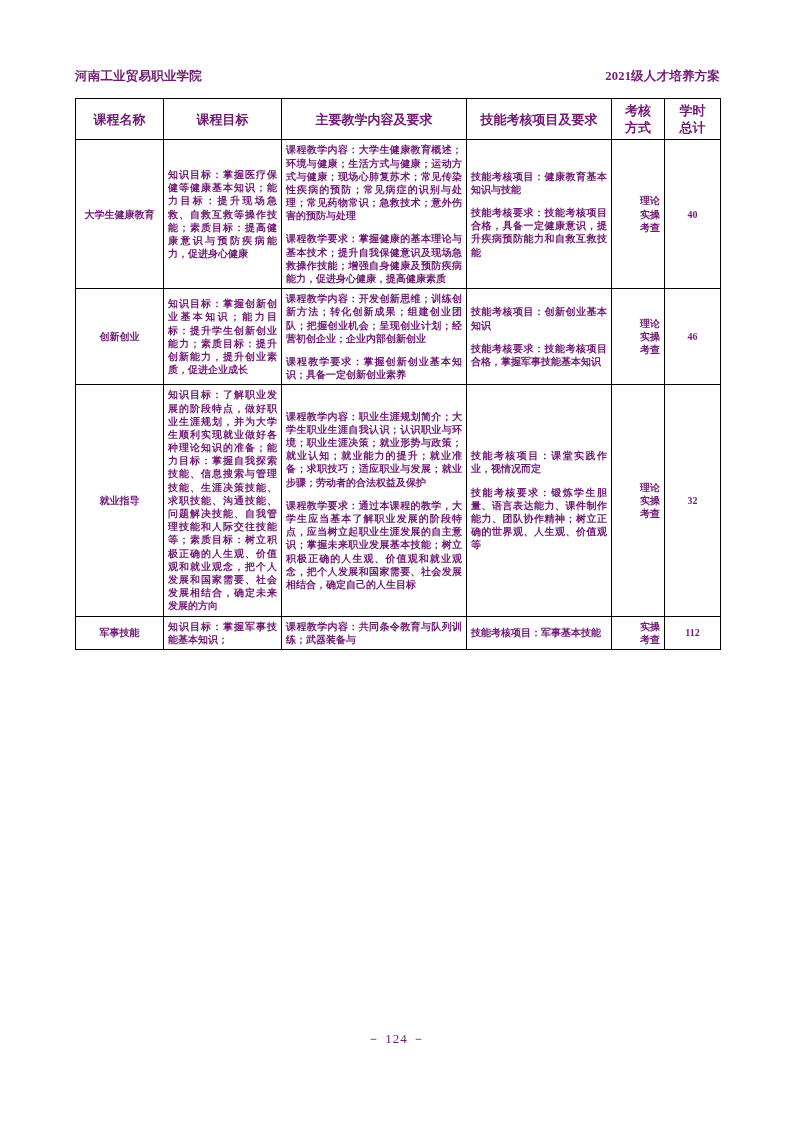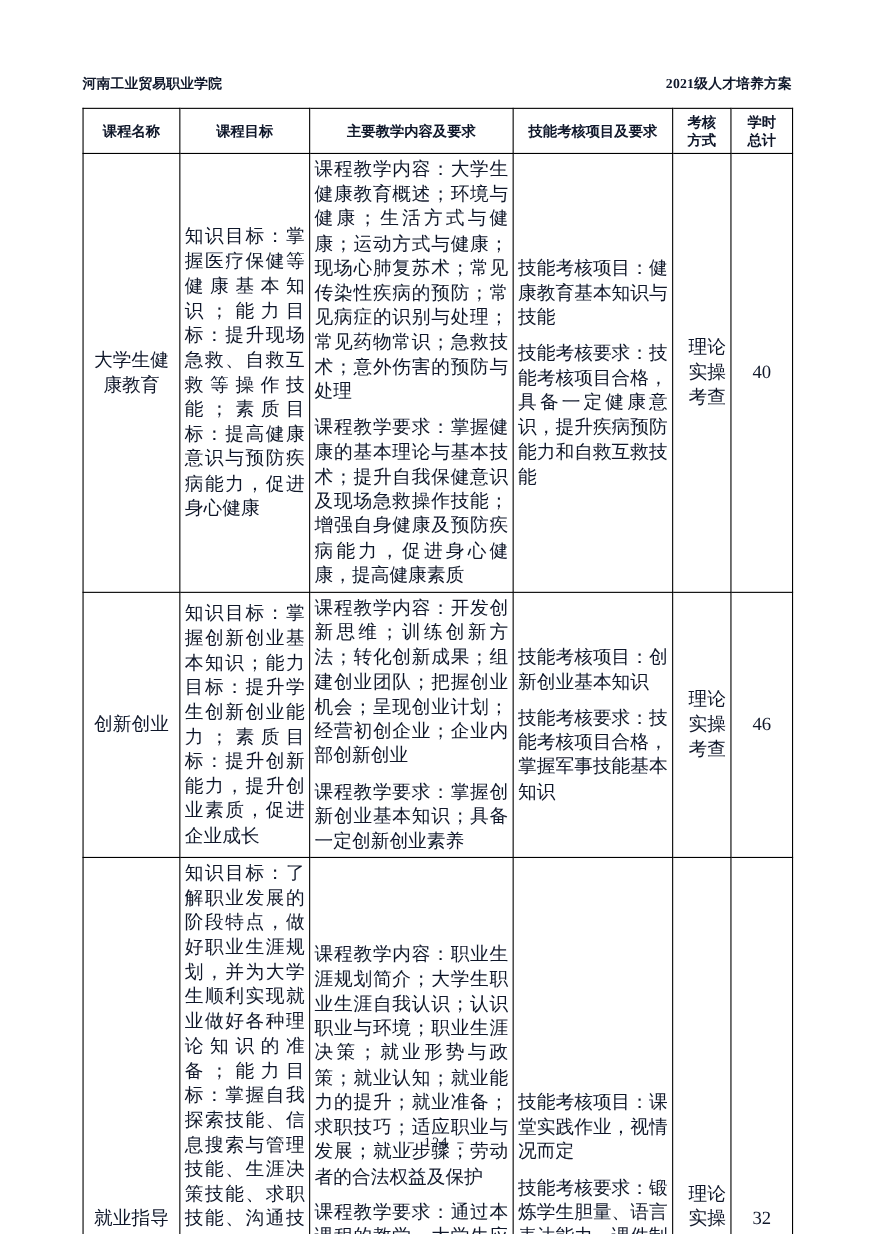"河南工业贸易职业学院" .page { color: #0f172a -> #701a75 }
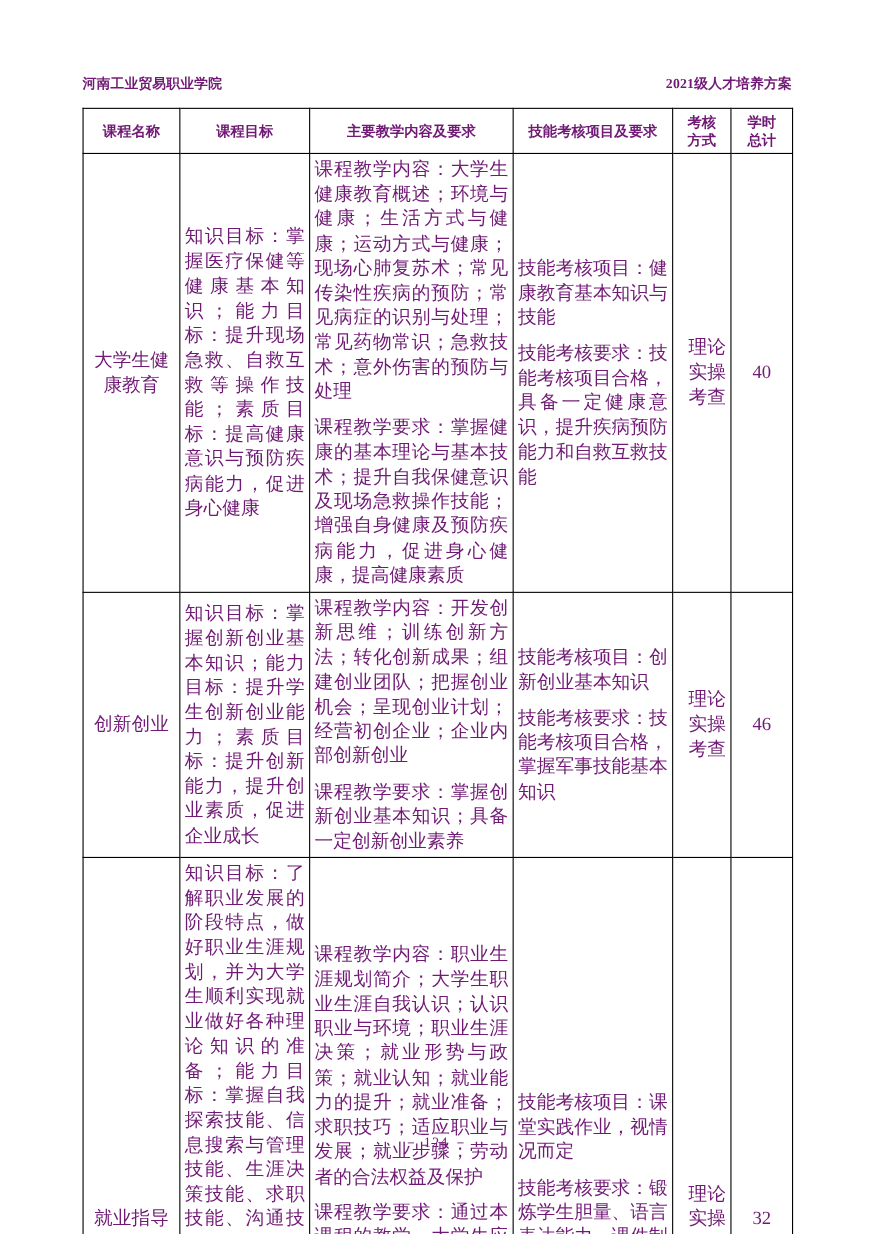"课程教学内容：大学生健康教育概述；环境与健康；生活方式与健康；运动方式与健康；现" table.main td, table.main th { font-size: 17px -> 10px; font-weight: normal -> bold }
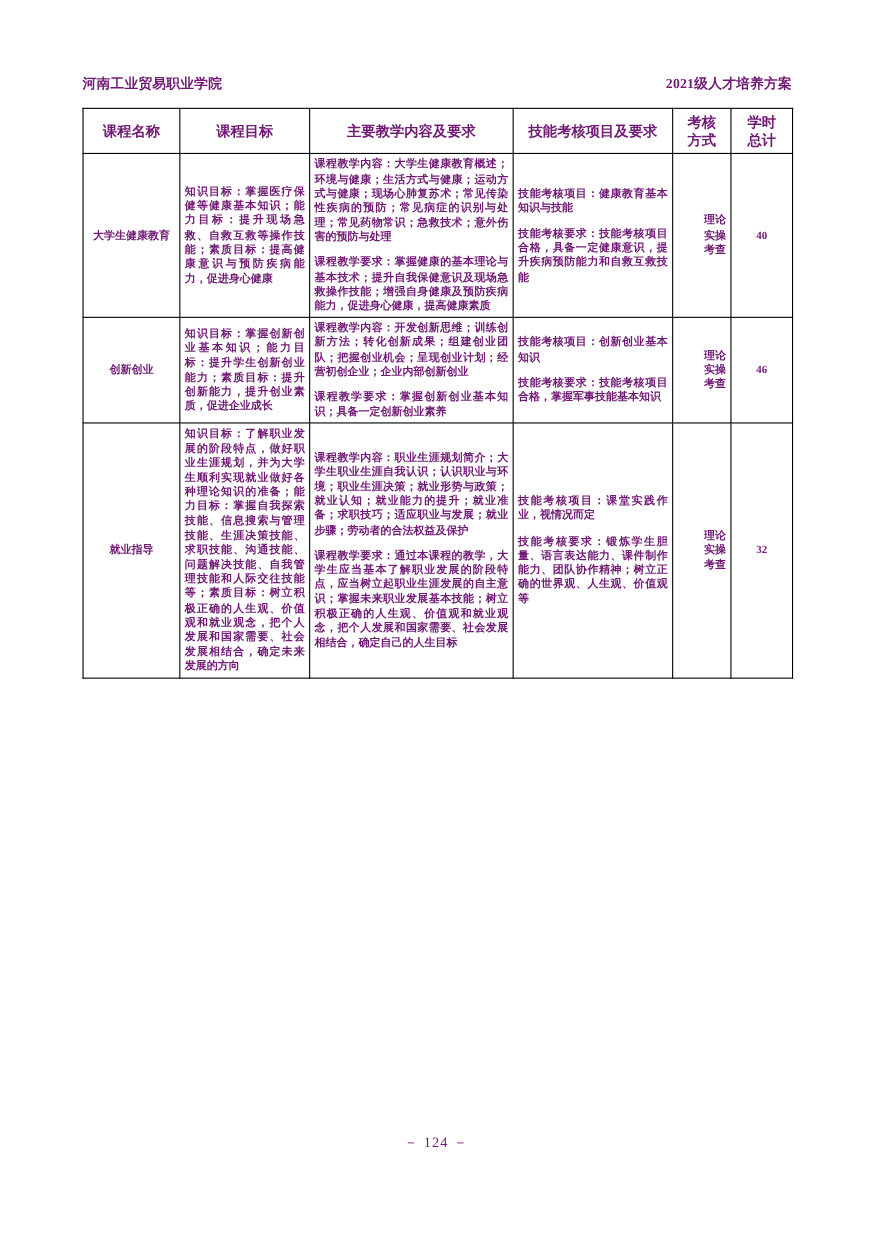"军事技能" tr { html: none -> <tr> <td>军事技能</td> <td>知识目标：掌握军事技能基本知识；</td> <td> <p>课程教学内容：共同条令教育与队列训练；武器装备与</p> </td> <td> <p>技能考核项目：军事基本技能</p> </td> <td> <div>实操</div> <div>考查</div> </td> <td>112</td> </tr> }
